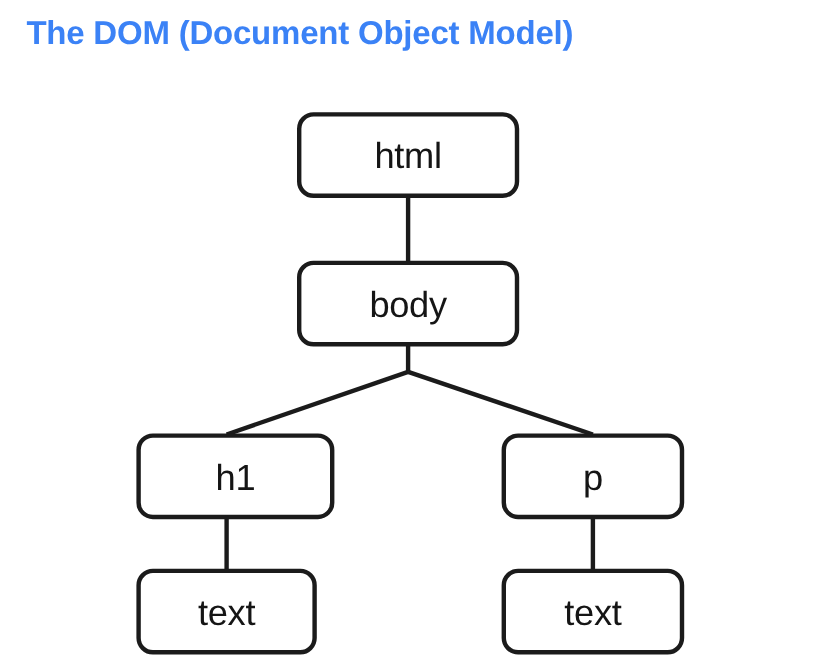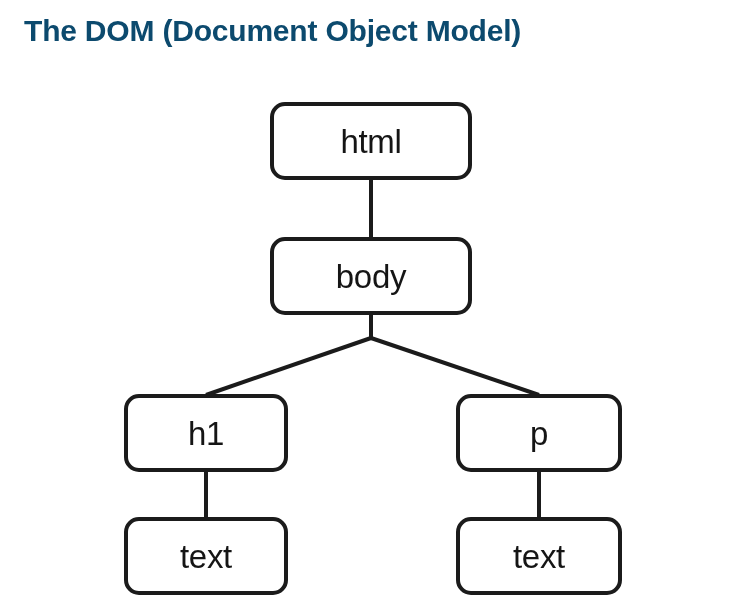"The DOM (Document Object Model)" #diagram-title { color: #0c4a6e -> #3b82f6 }
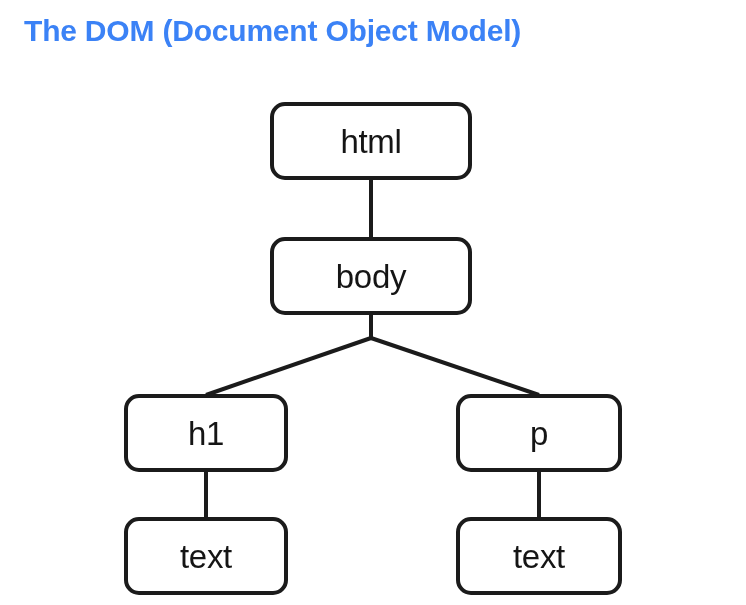"h1" #node-h1 { width: 164px -> 180px }
